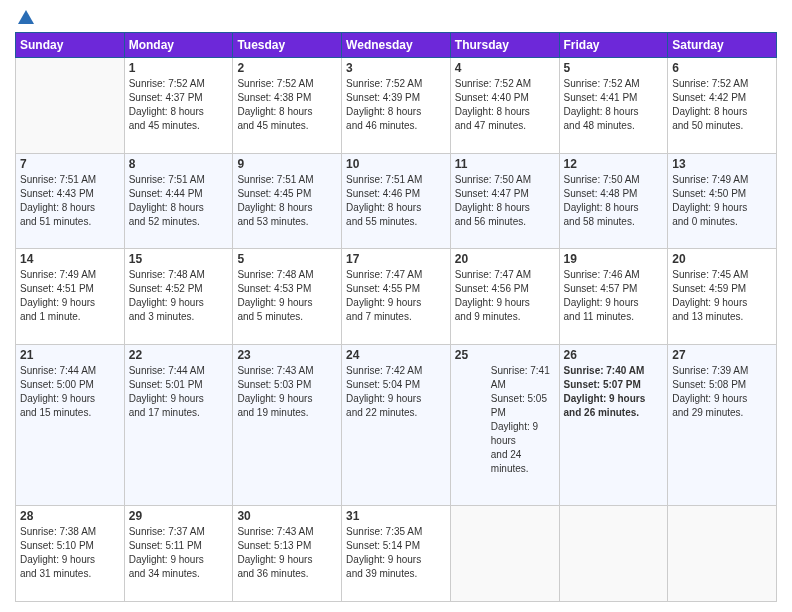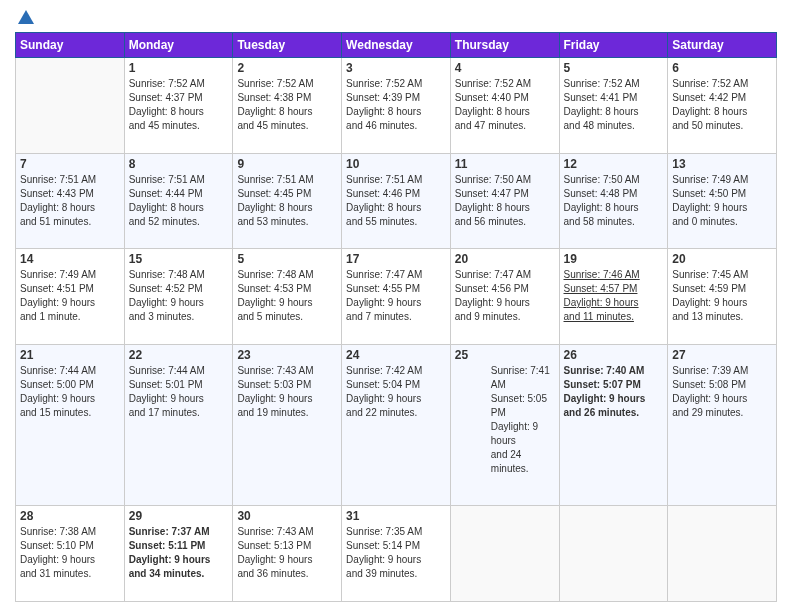"Sunrise: 7:46 AM" div.day-info { text-decoration: underline -> none }
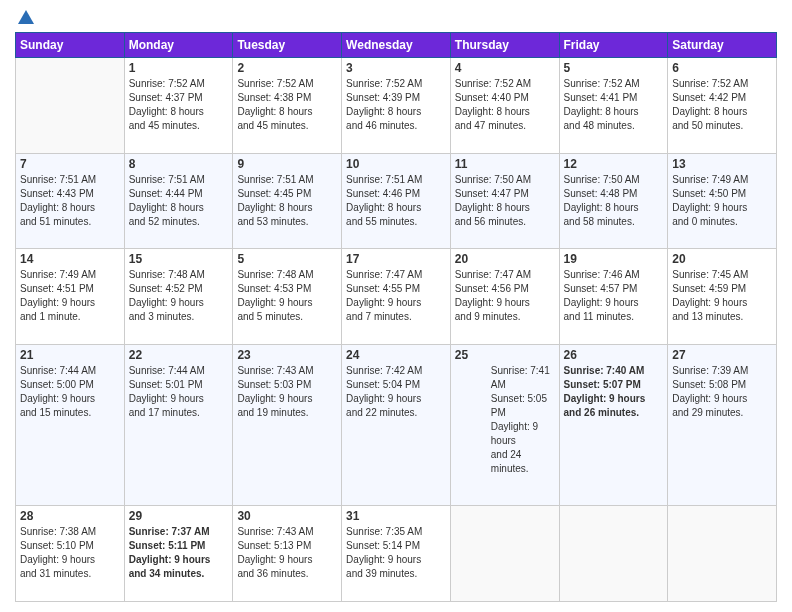"Sunrise: 7:37 AM" div.day-info { font-weight: bold -> none }
